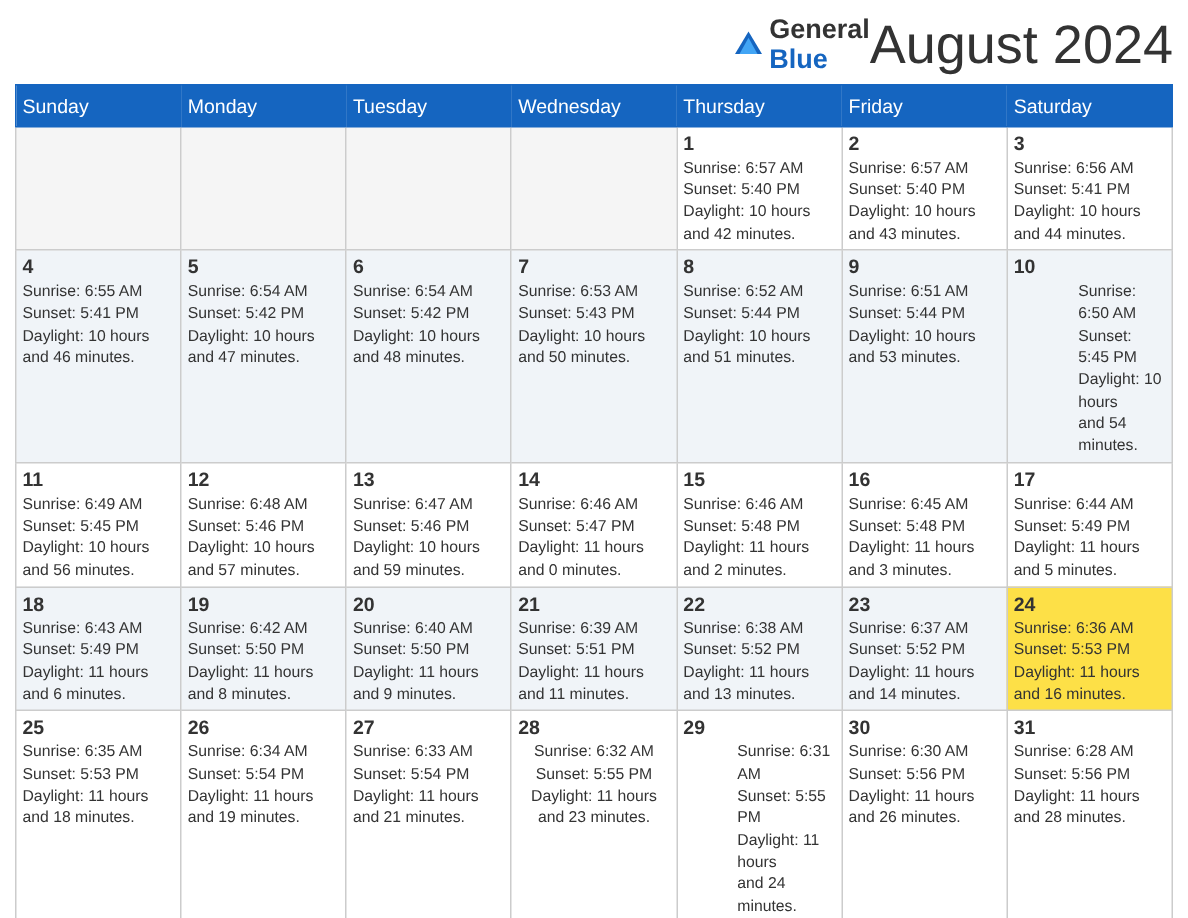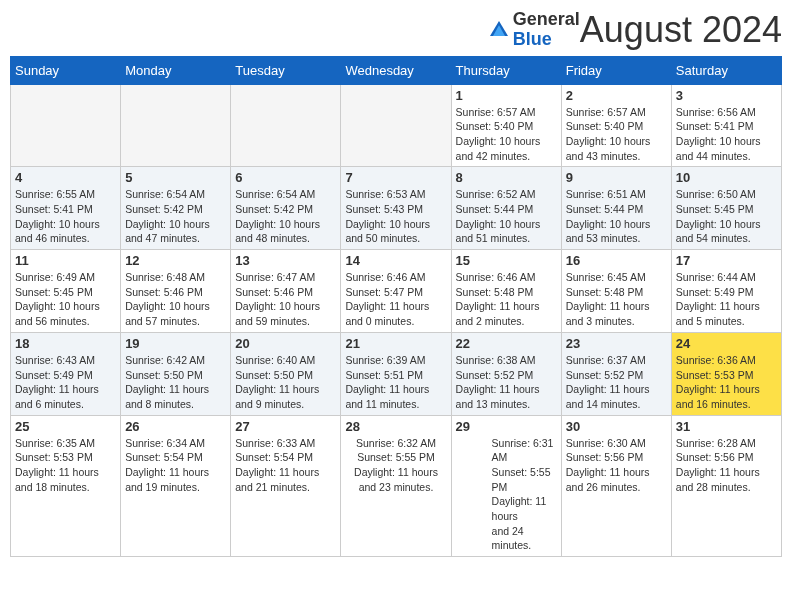"Sunrise: 6:50 AM" div.day-info { margin-left: none -> 43px }
